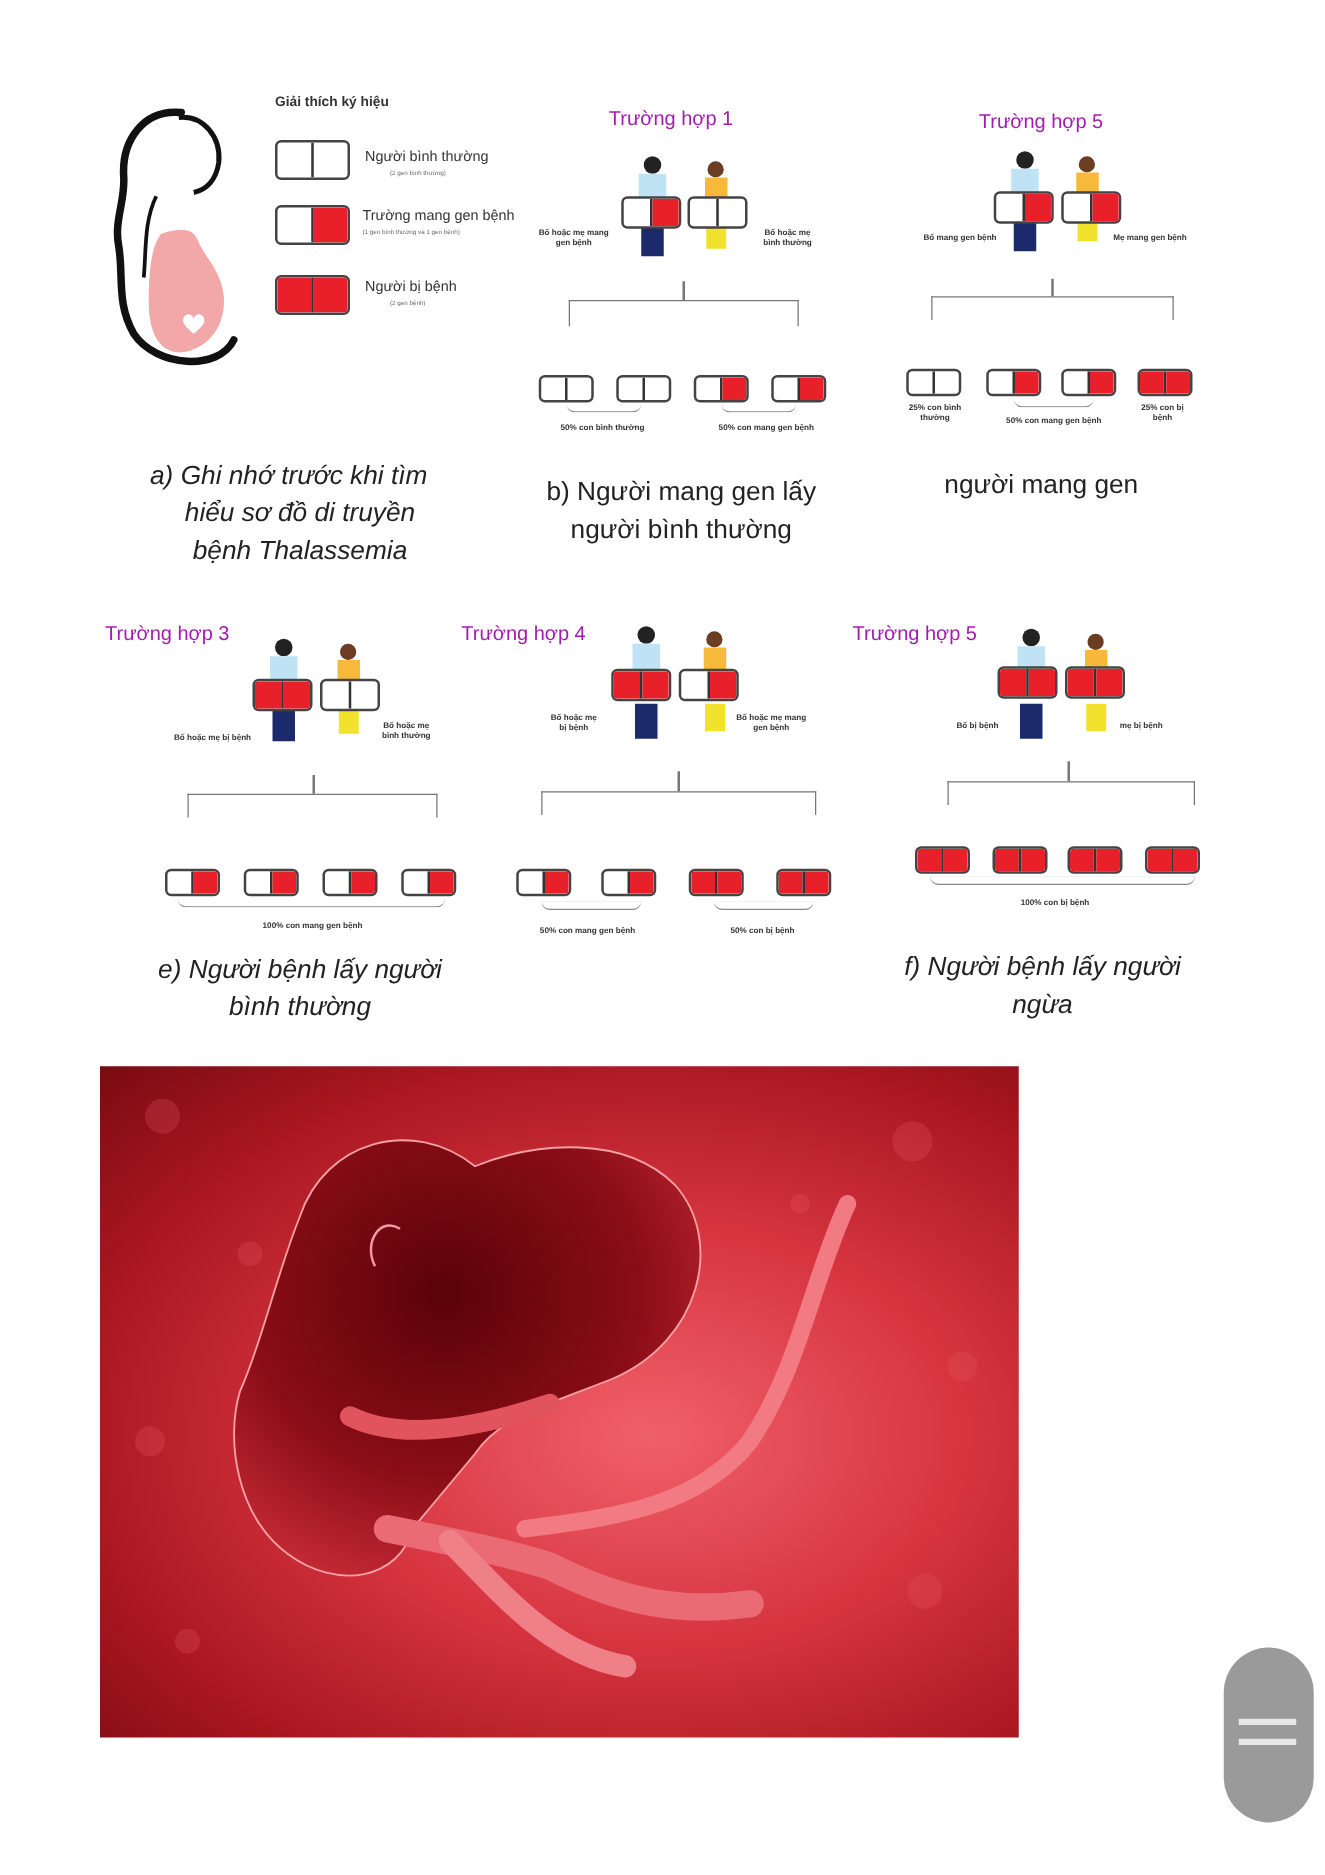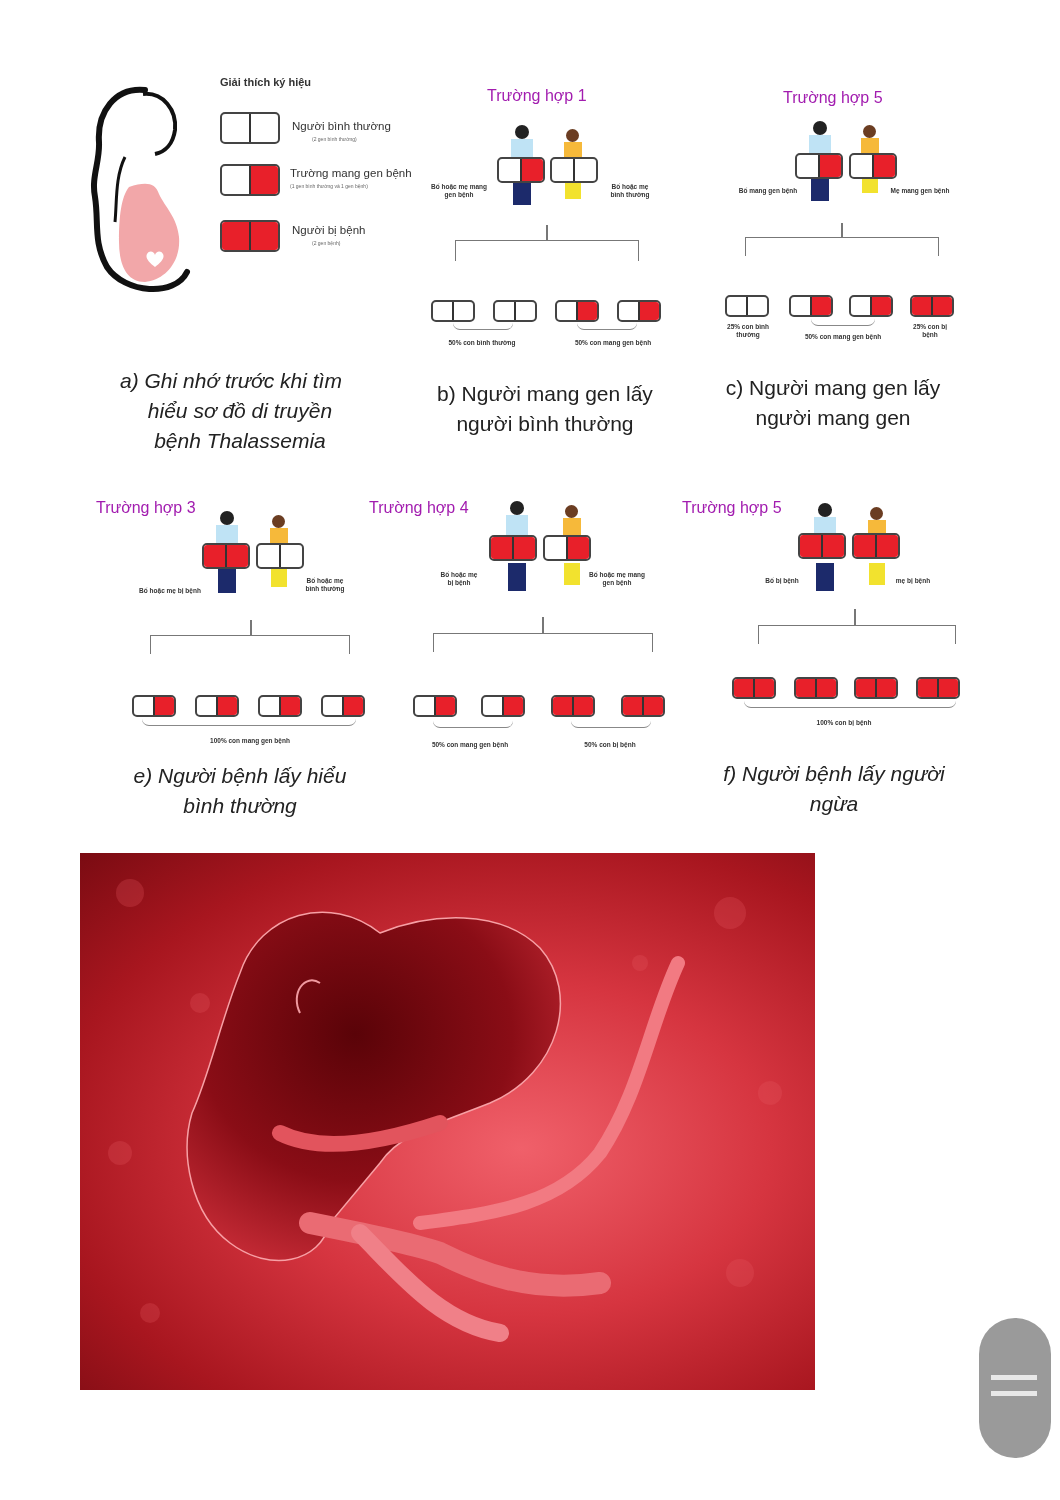"c) Người mang gen lấy" div { html: <div>c) Người mang gen lấy</div> -> none }
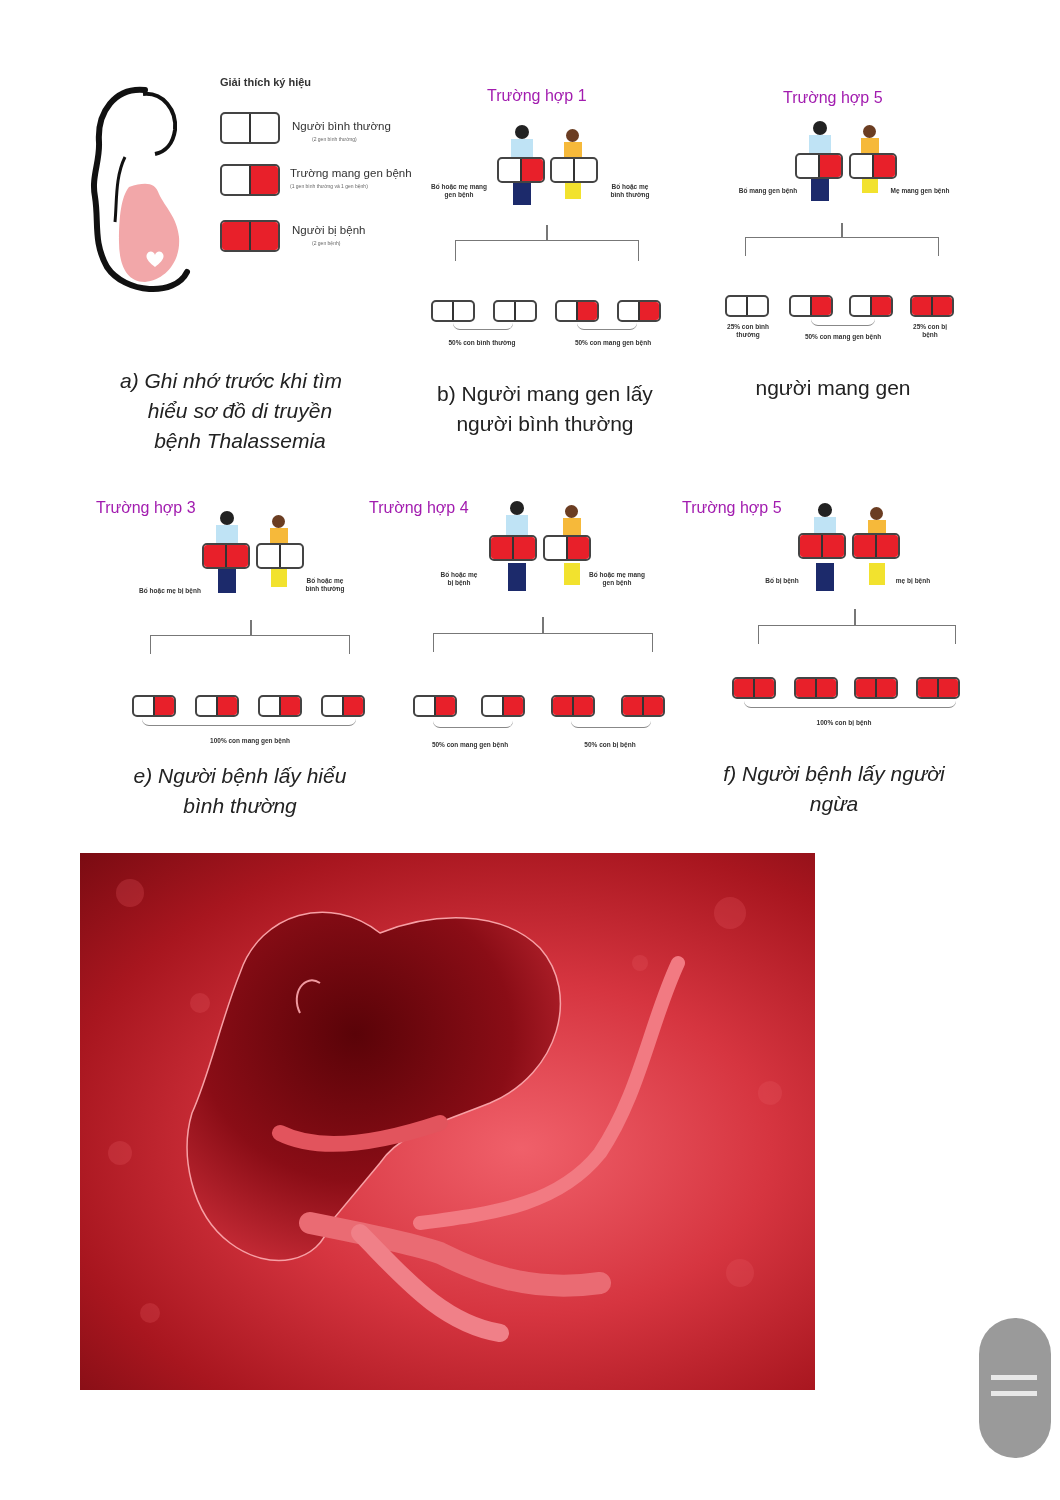"Trường hợp 3" div.abs { margin-left: 12px -> none }
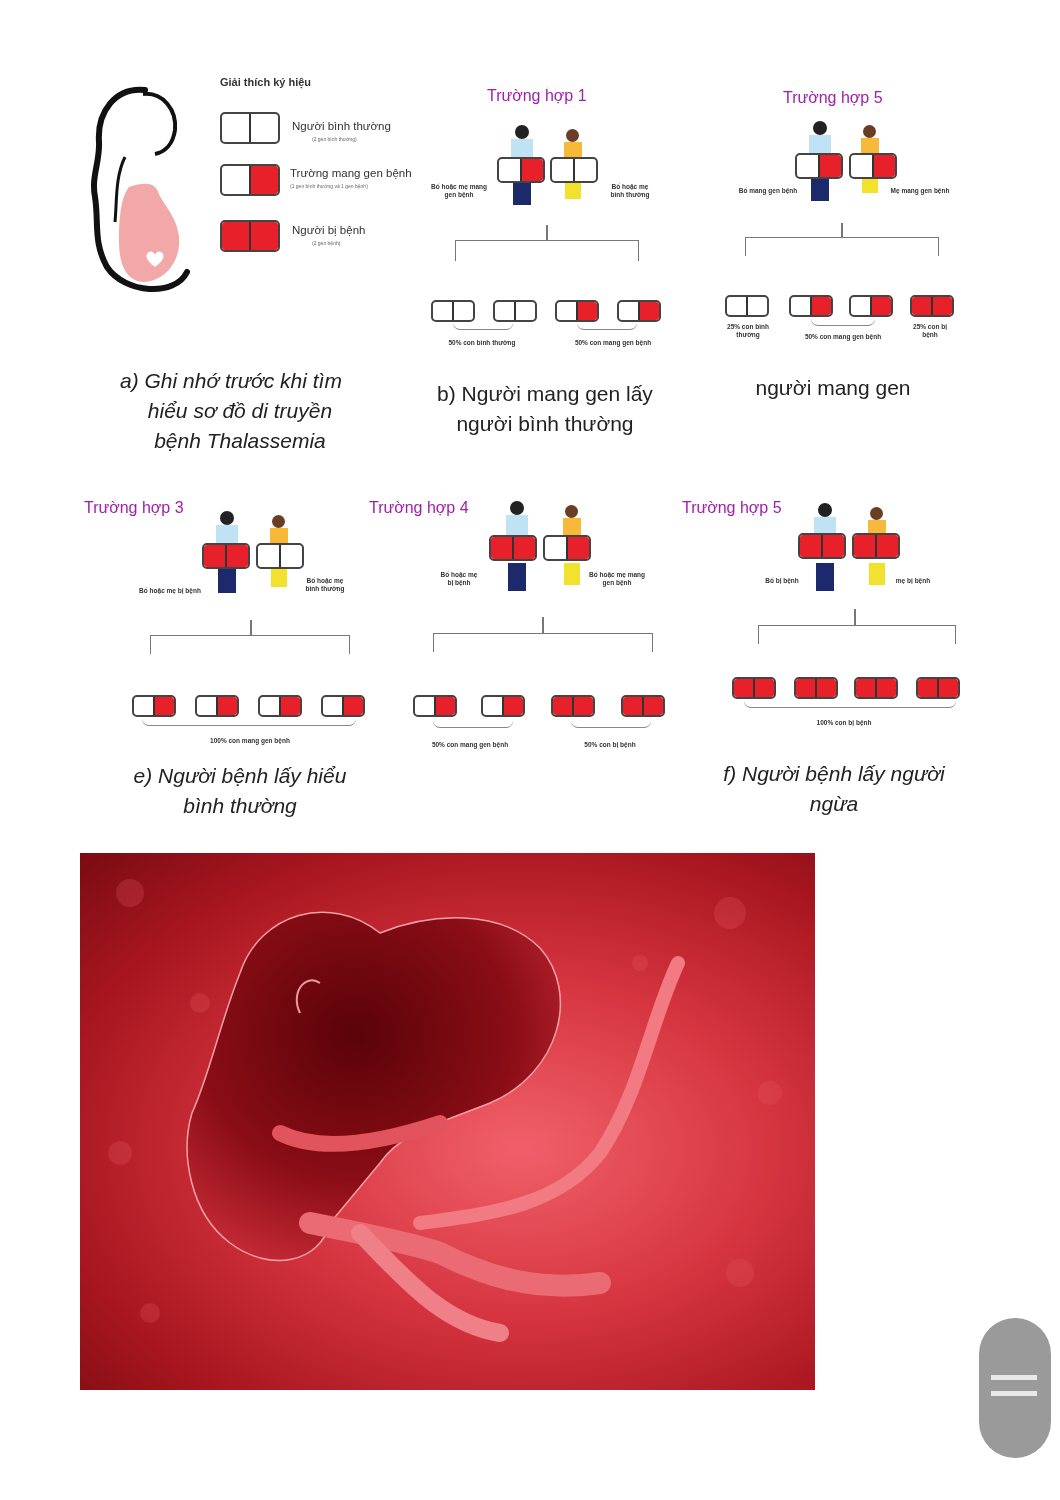"e) Người bệnh lấy hiểu" div { text: hiểu -> người }
